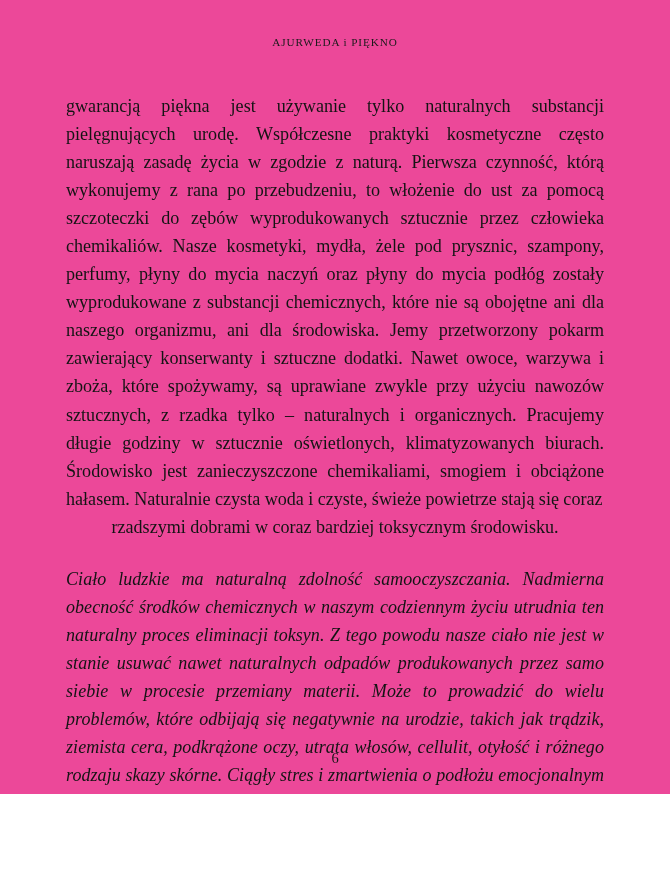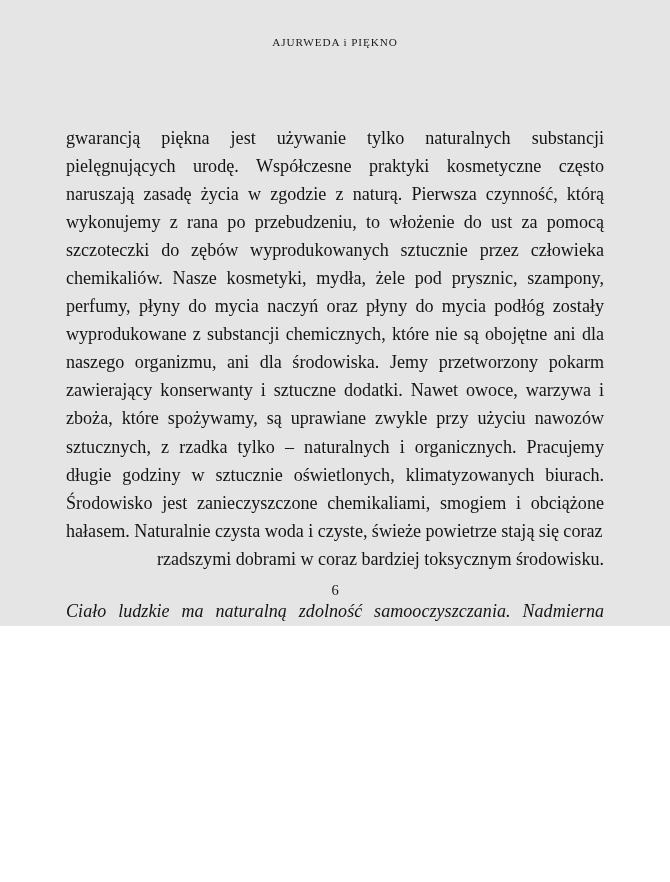"AJURWEDA i PIĘKNO" .page { background: #e5e5e5 -> #ec4899; height: 626px -> 794px }
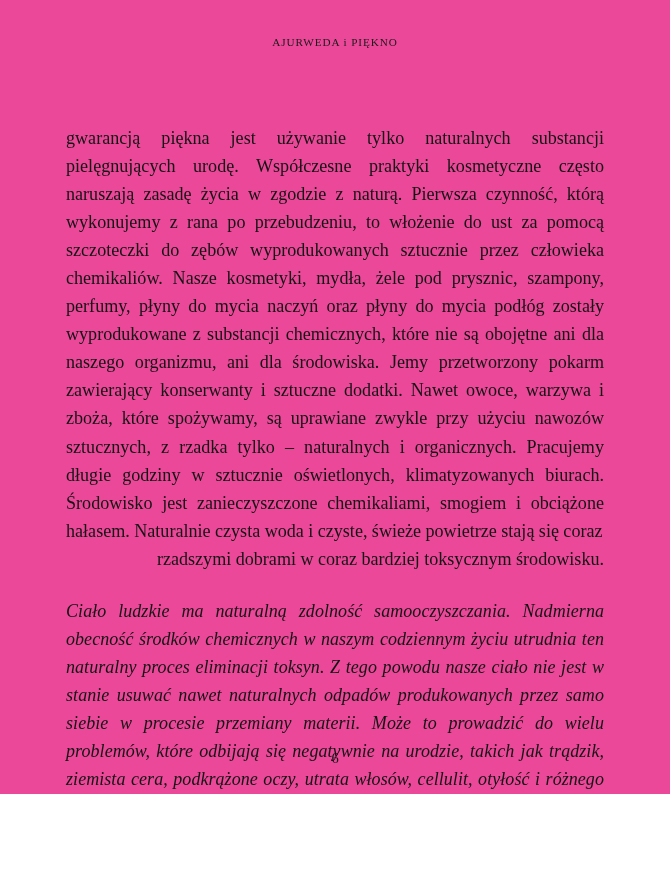"gwarancją piękna jest używanie tylko" .textblock { margin-top: 32px -> none }
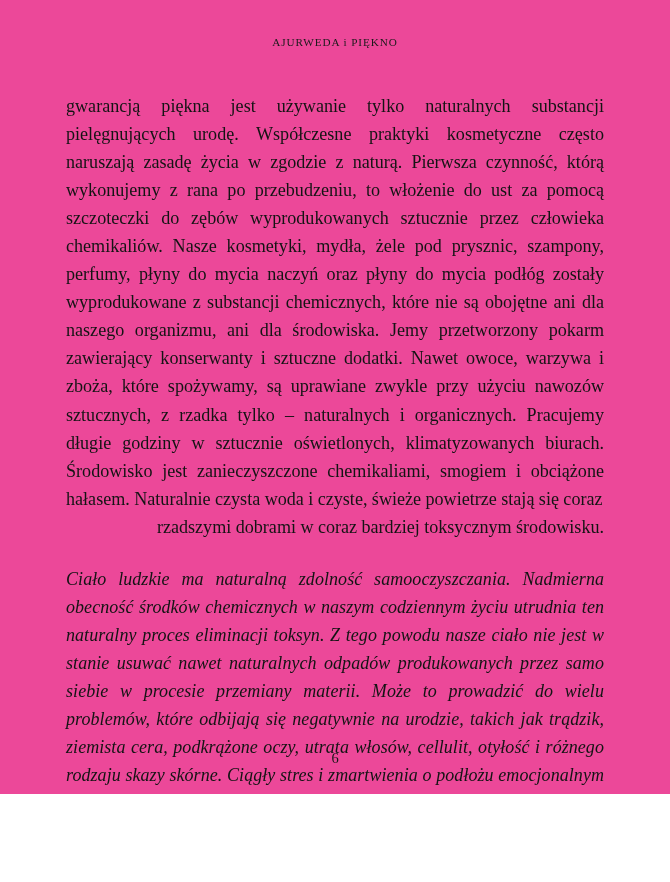"rzadszymi dobrami w coraz bardziej" .para > .last-line { text-align: right -> center }
